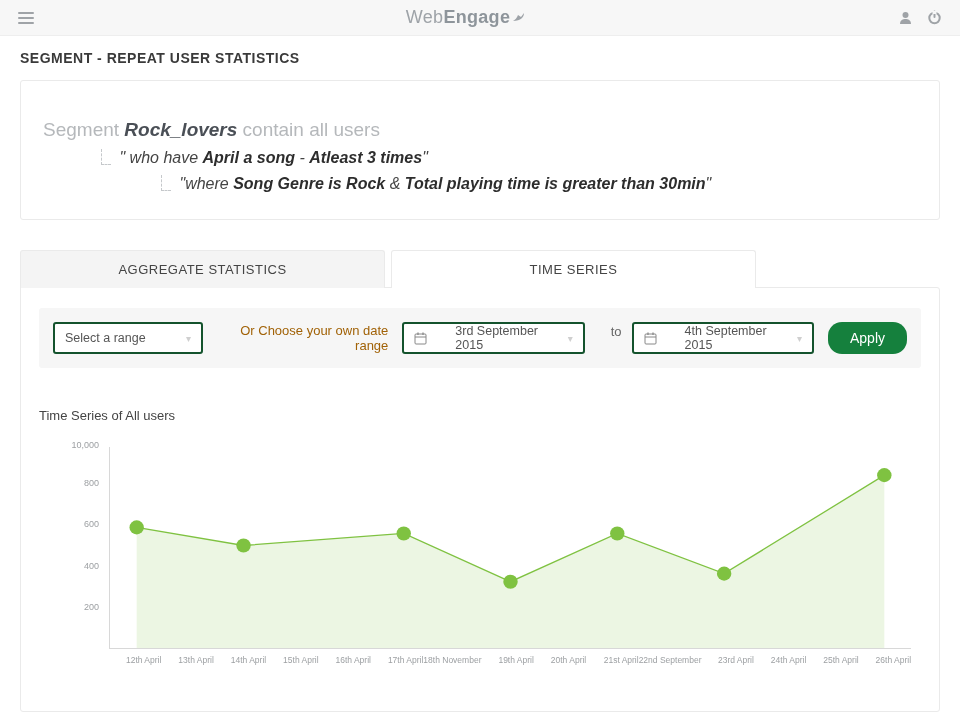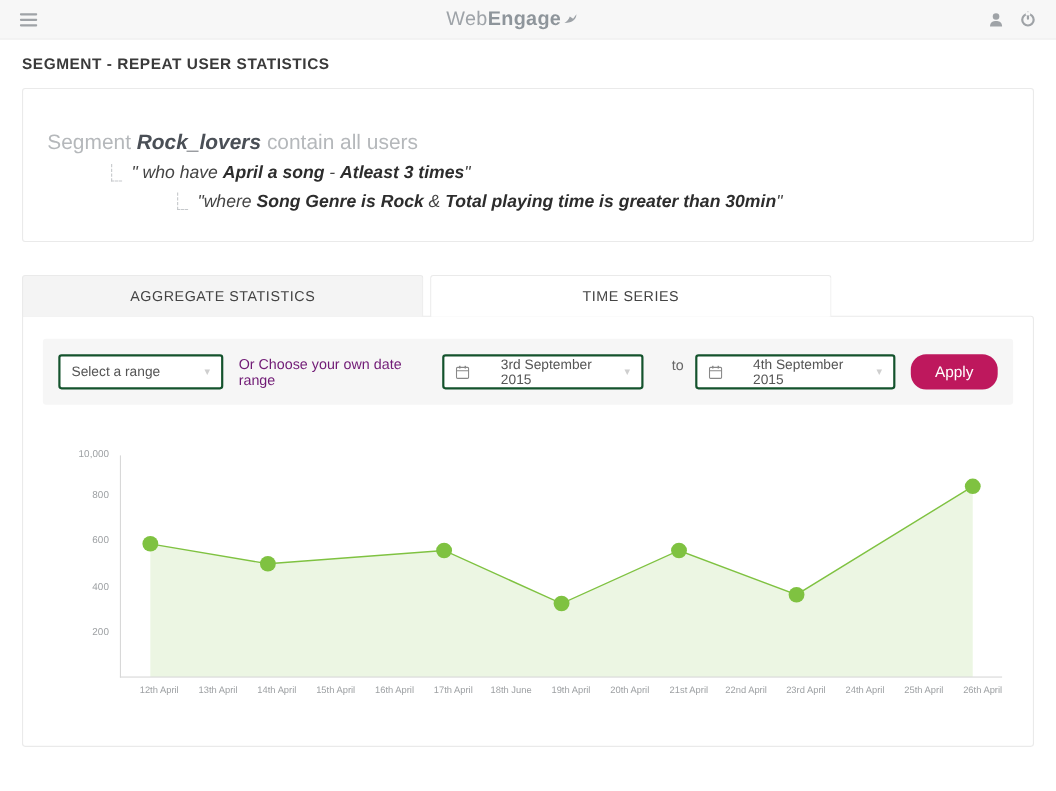"Or Choose your own date" .filterbar .or-label { color: #701a75 -> #a16207; text-align: none -> right }
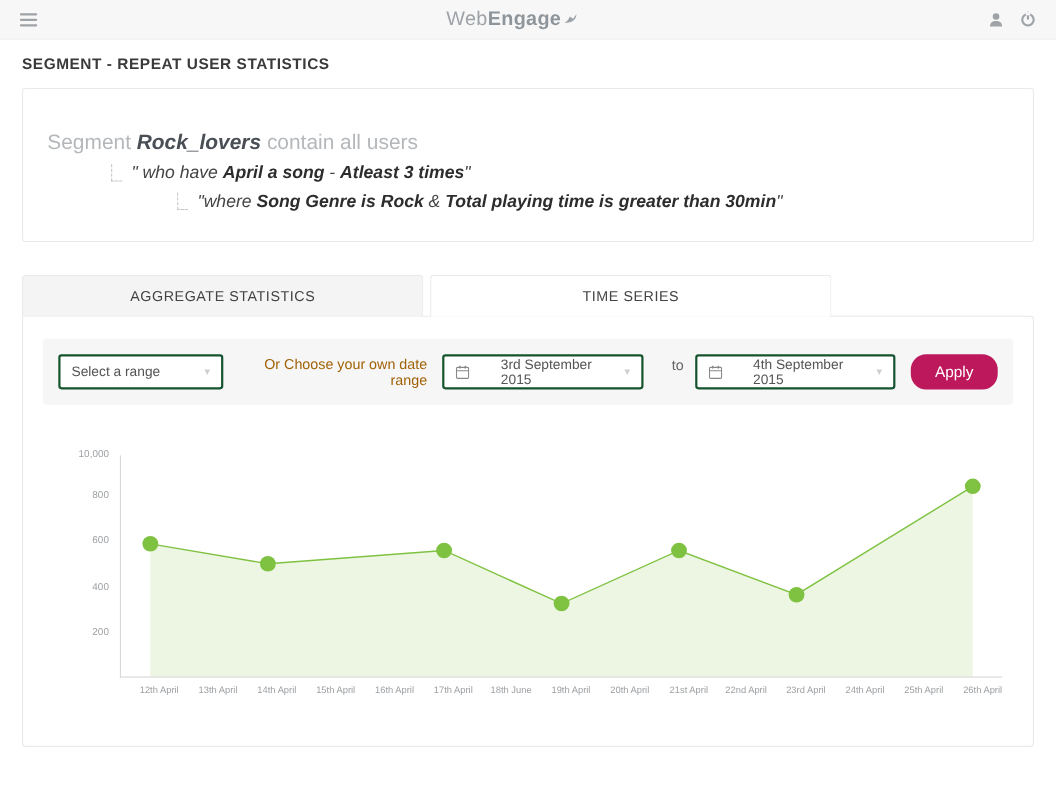"Apply" .apply-btn { background: #be185d -> #15803d }
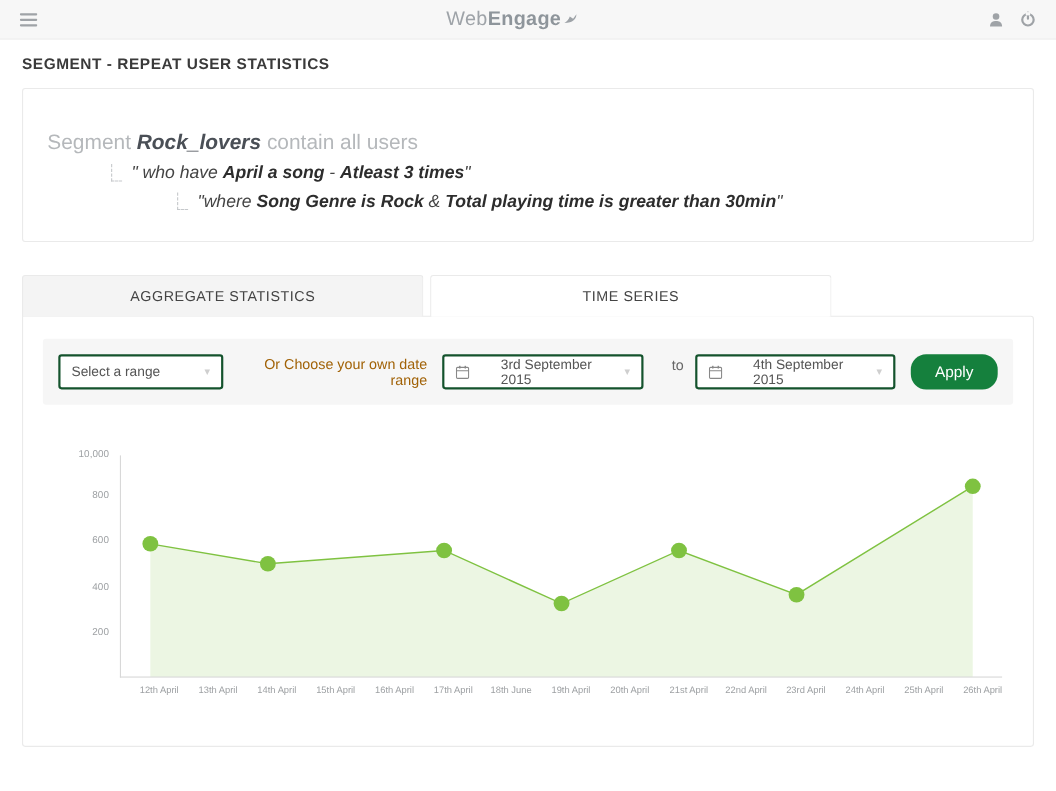"Time Series of All users" div.chart-title { html: none -> <div>Time Series of All users</div> }
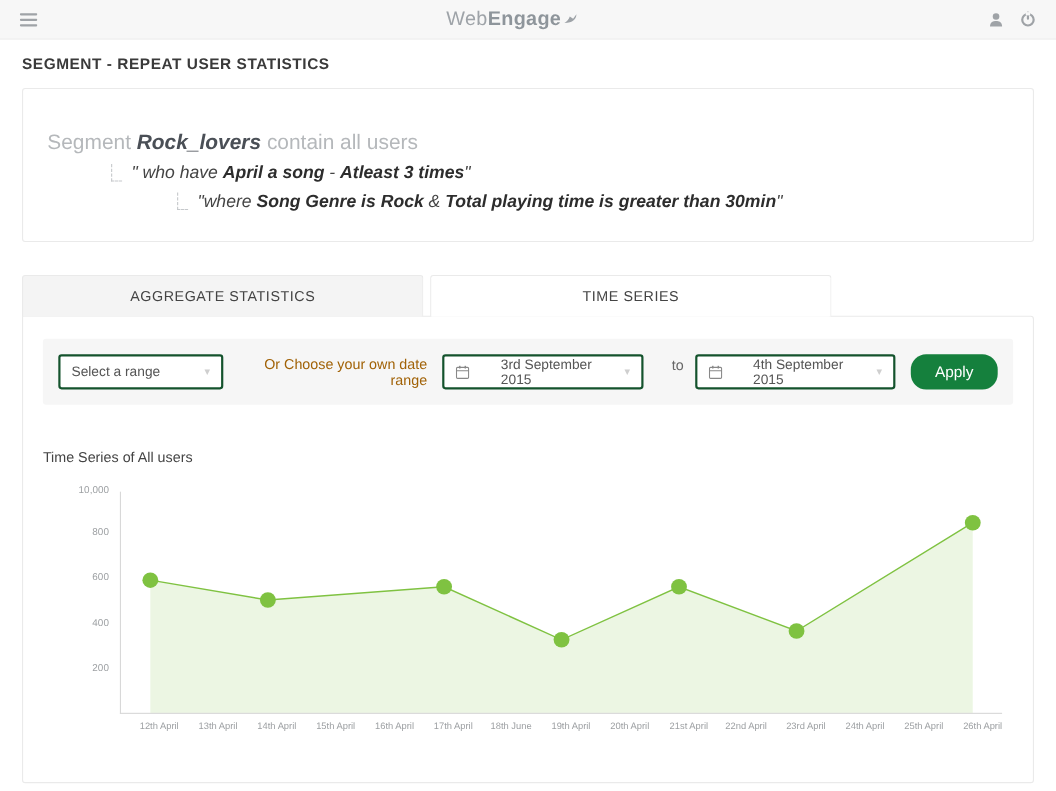"18th June" div.x-tick { text: June -> November }
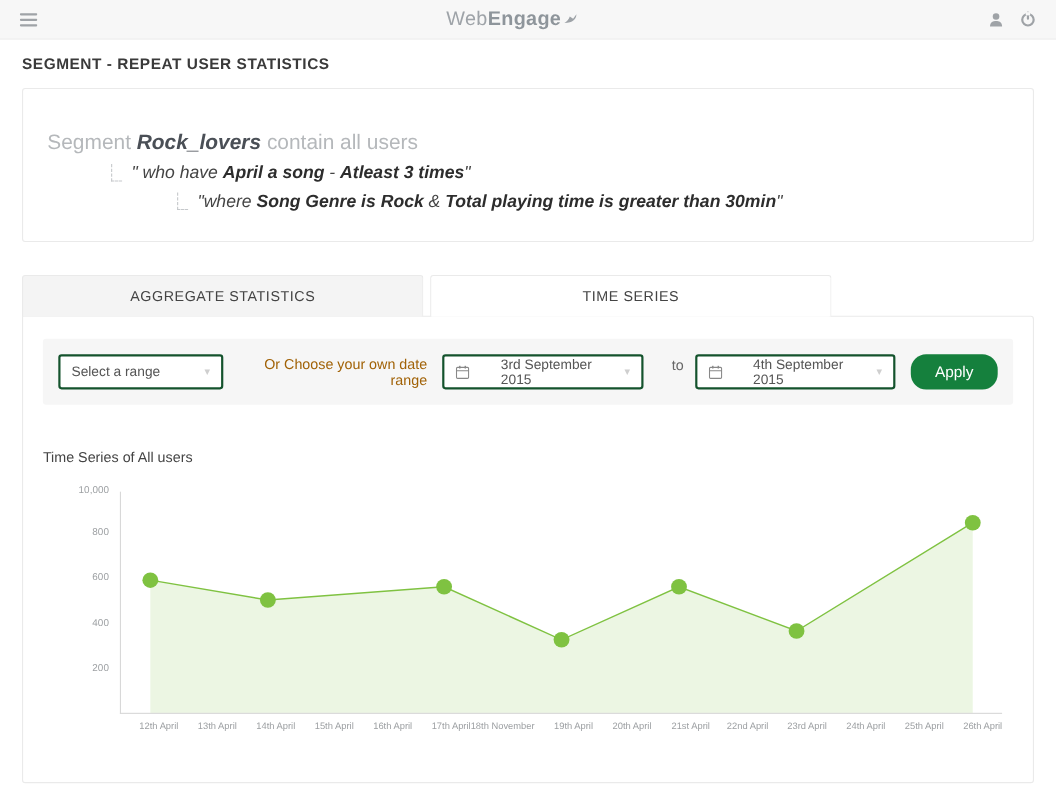"22nd April" div.x-tick { text: April -> September }
